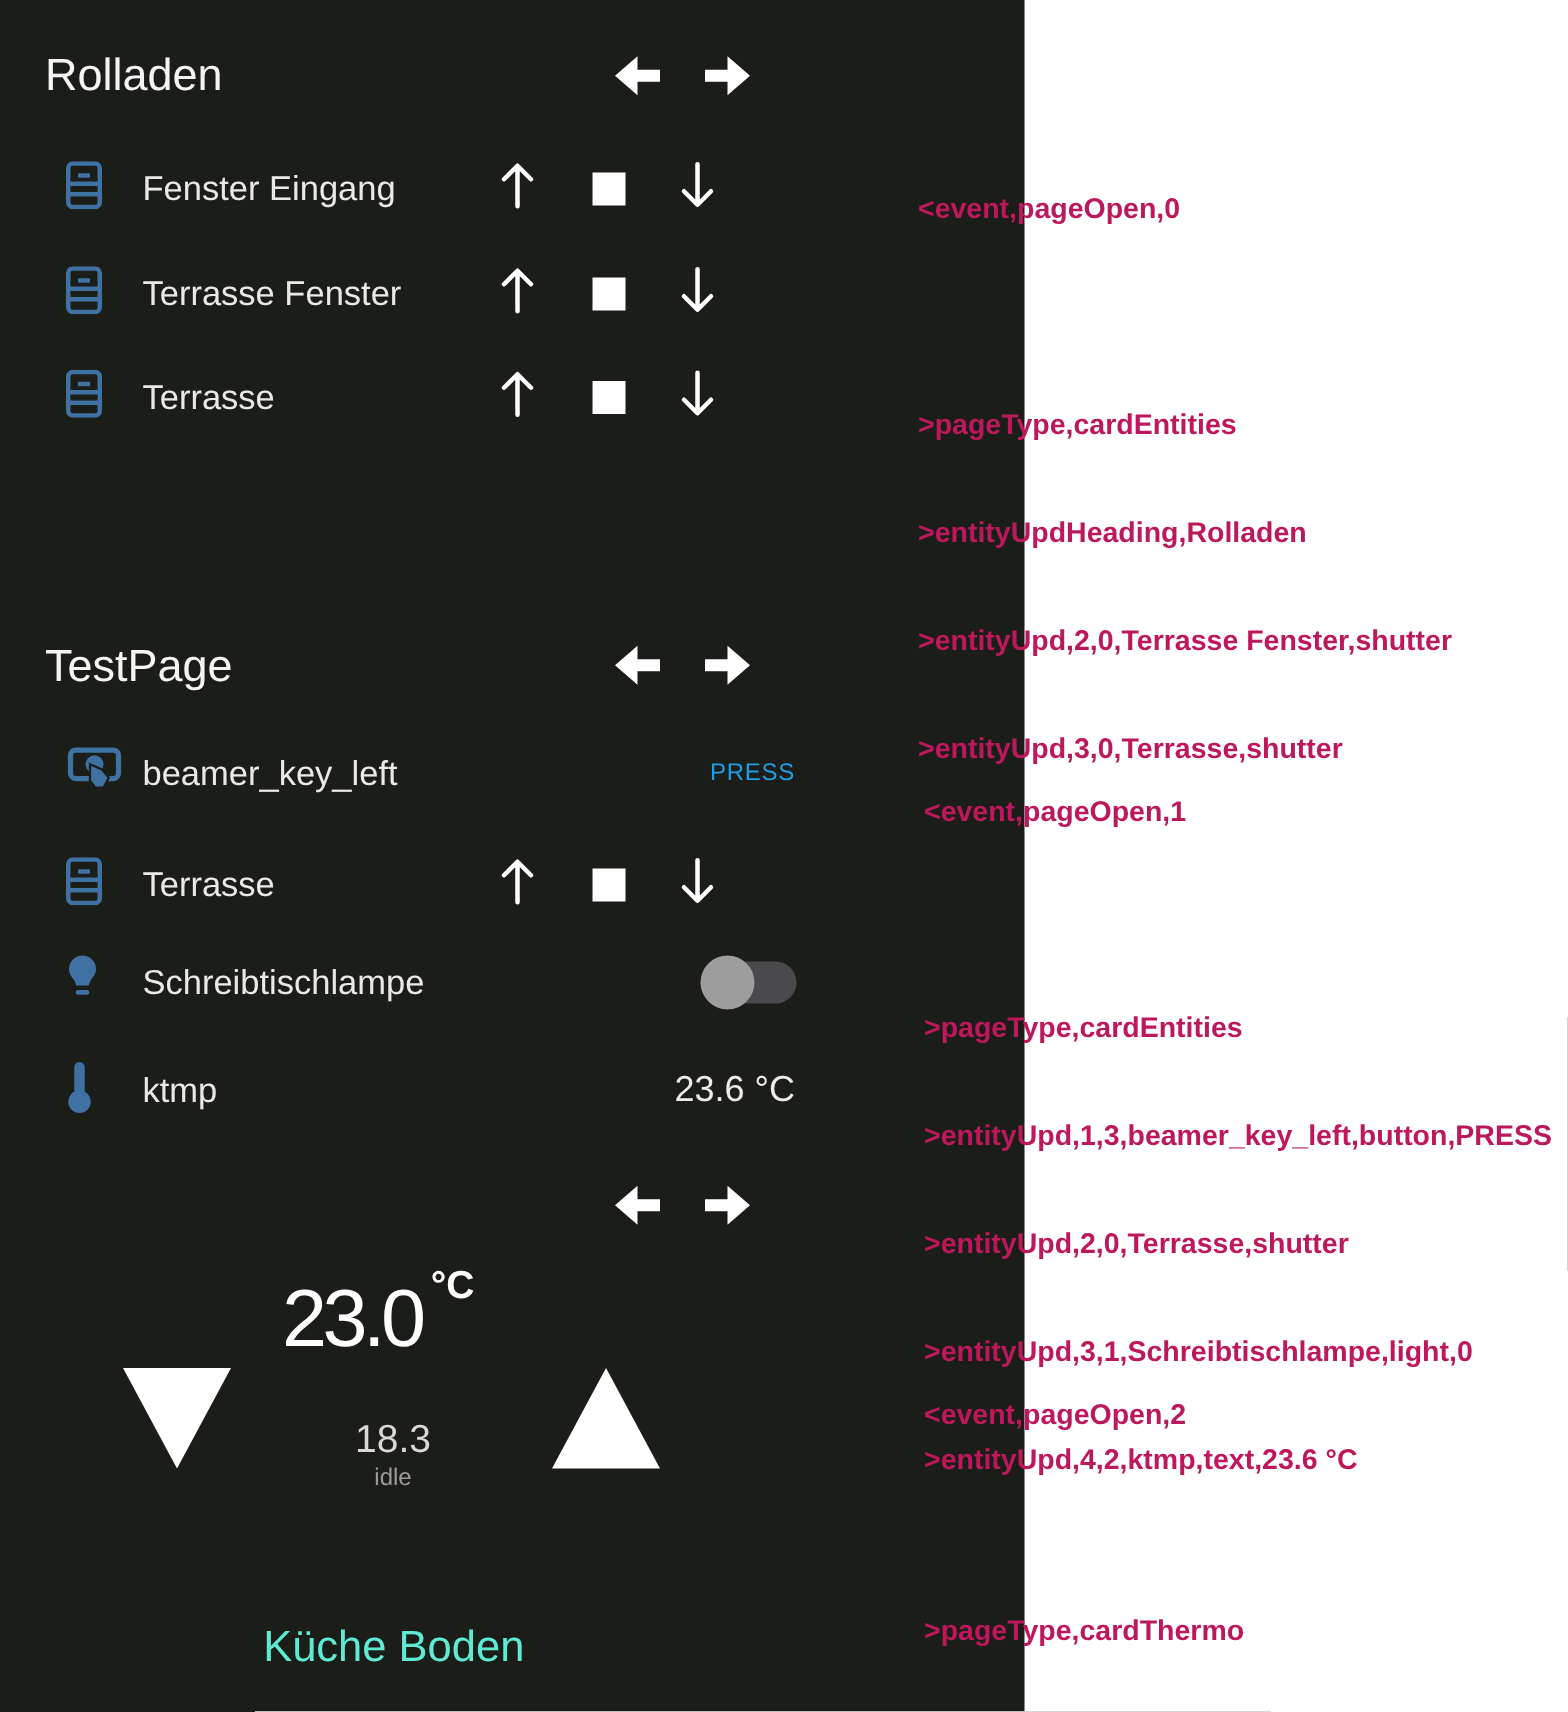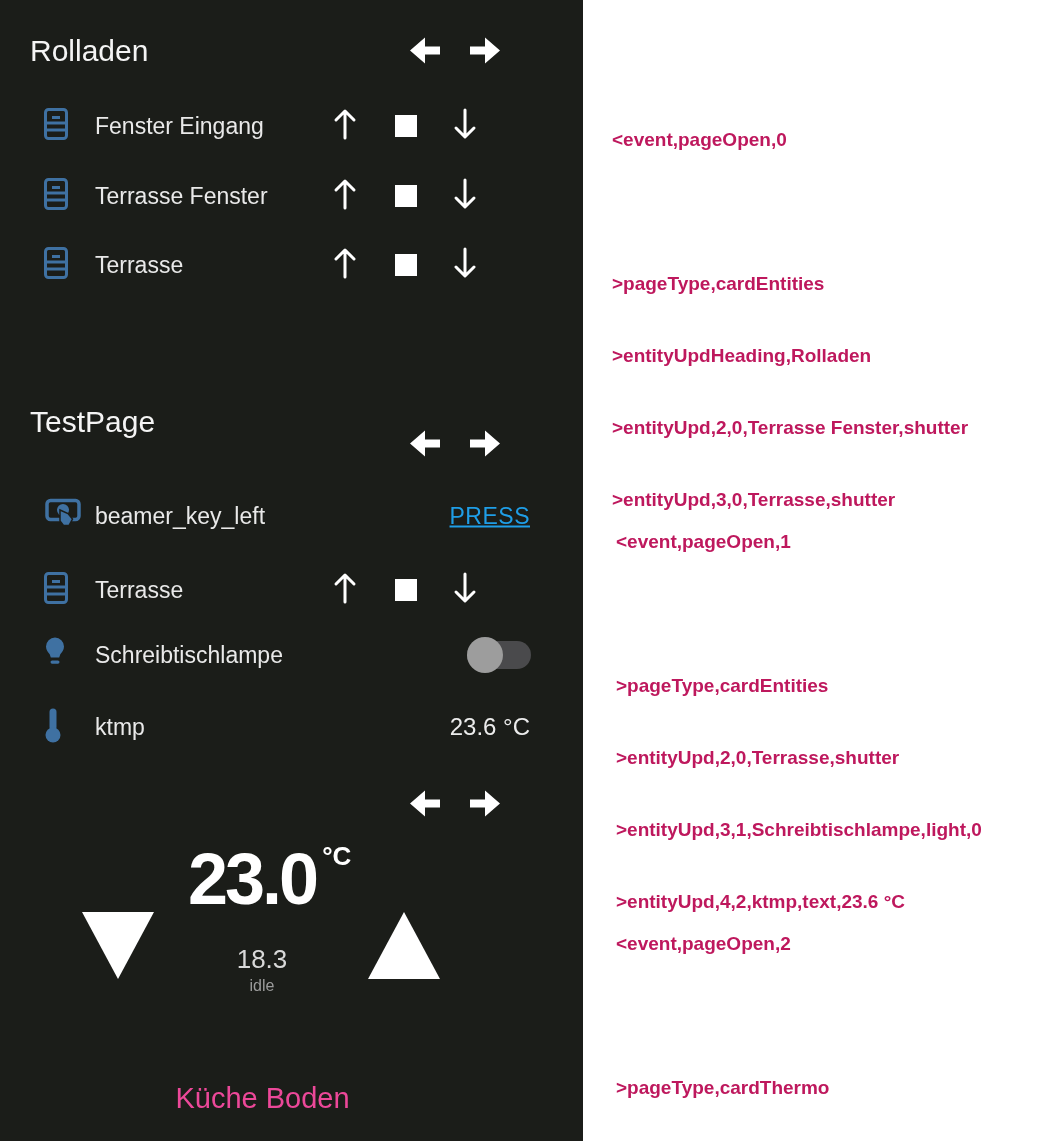"Rolladen" .panel { width: 583px -> 683px }
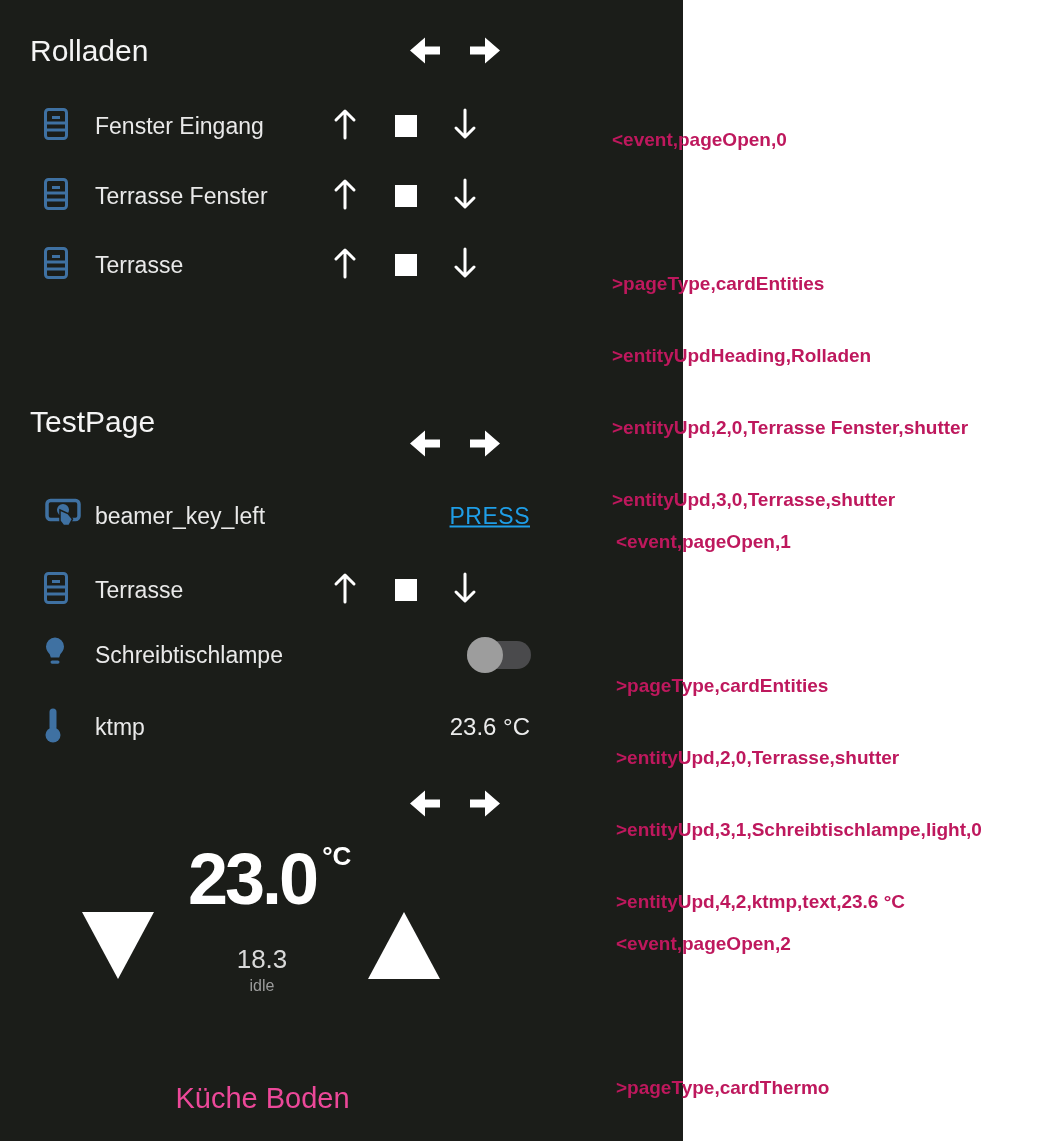"TestPage" div.hdr { top: 404px -> 427px }
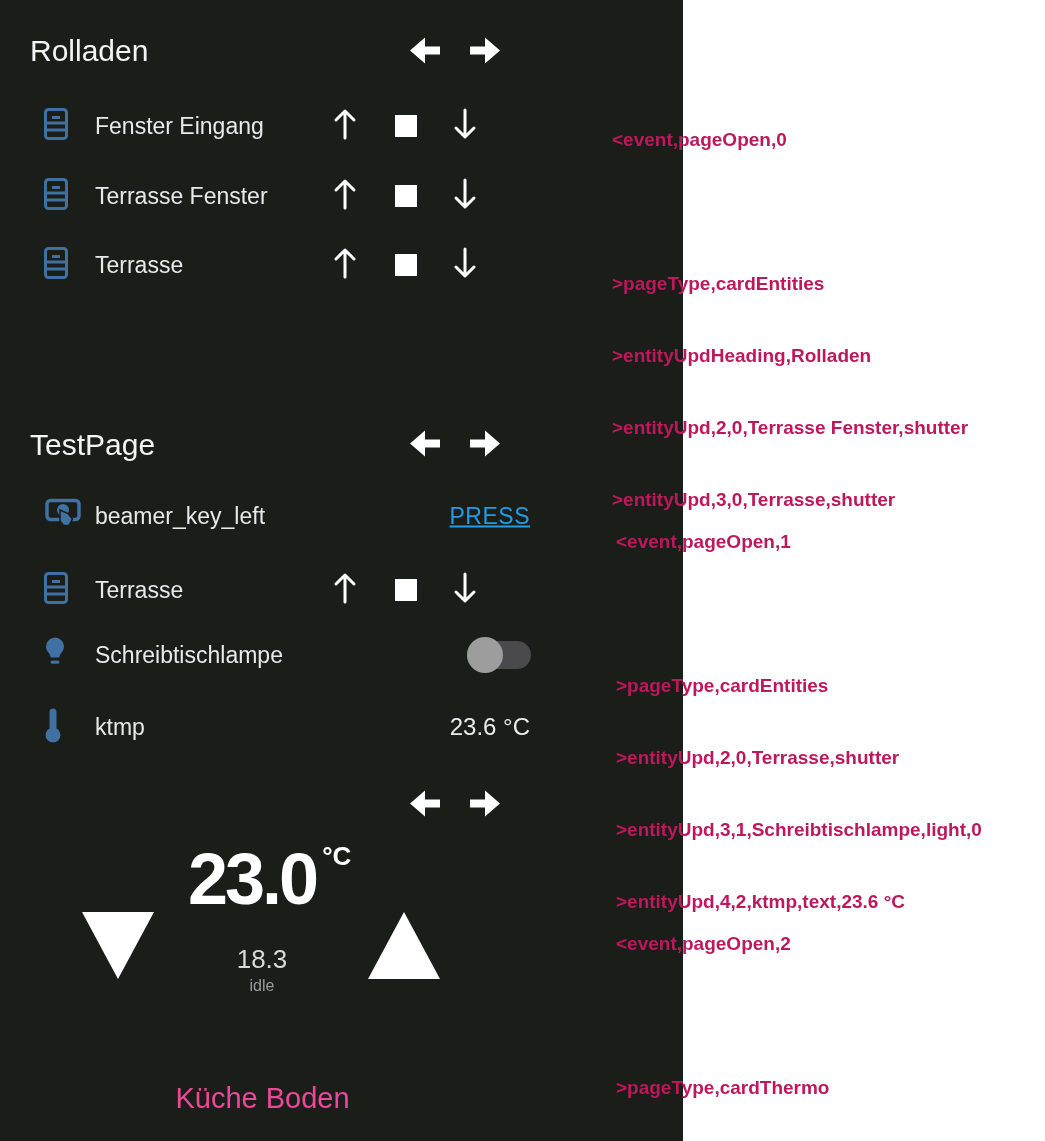"PRESS" .value.press { font-size: 23px -> 16px; text-decoration: underline -> none }
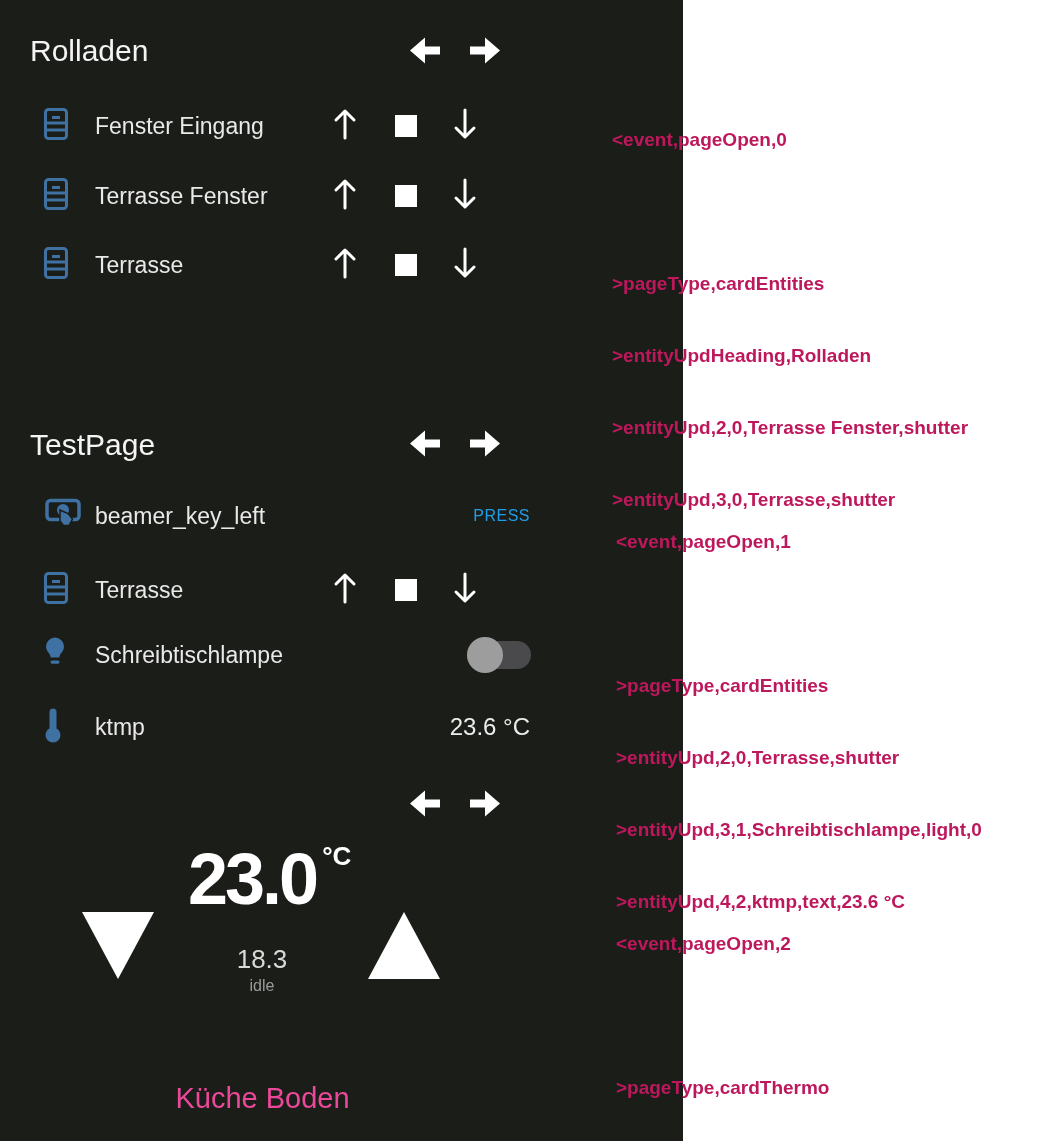">entityUpd,1,3,beamer_key_left,button,PR" div { html: none -> <div>&gt;entityUpd,1,3,beamer_key_left,button,PRESS</div> }
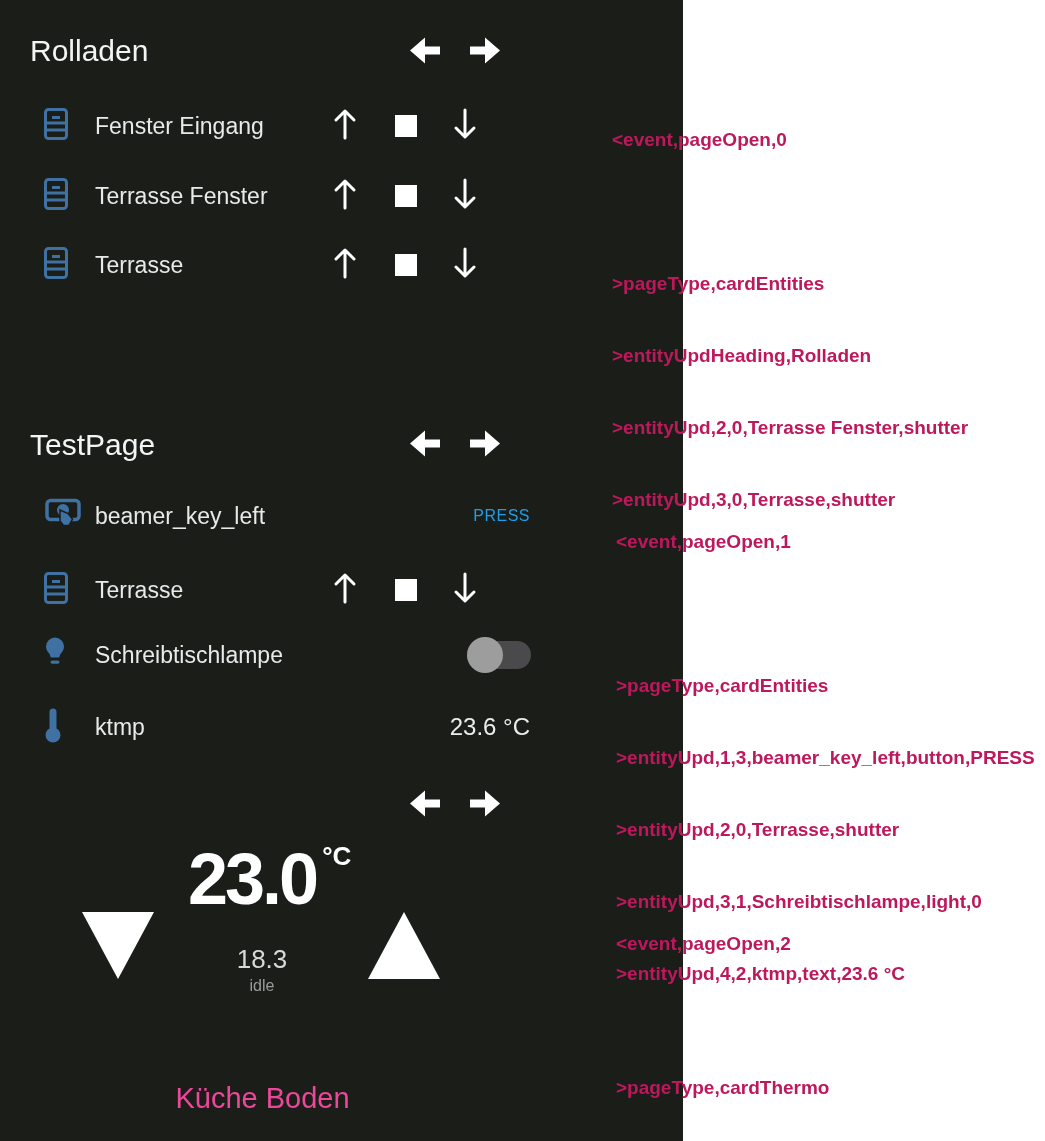"23.0" .thermo-temp .big { font-size: 72px -> 54px; font-weight: 700 -> 400 }
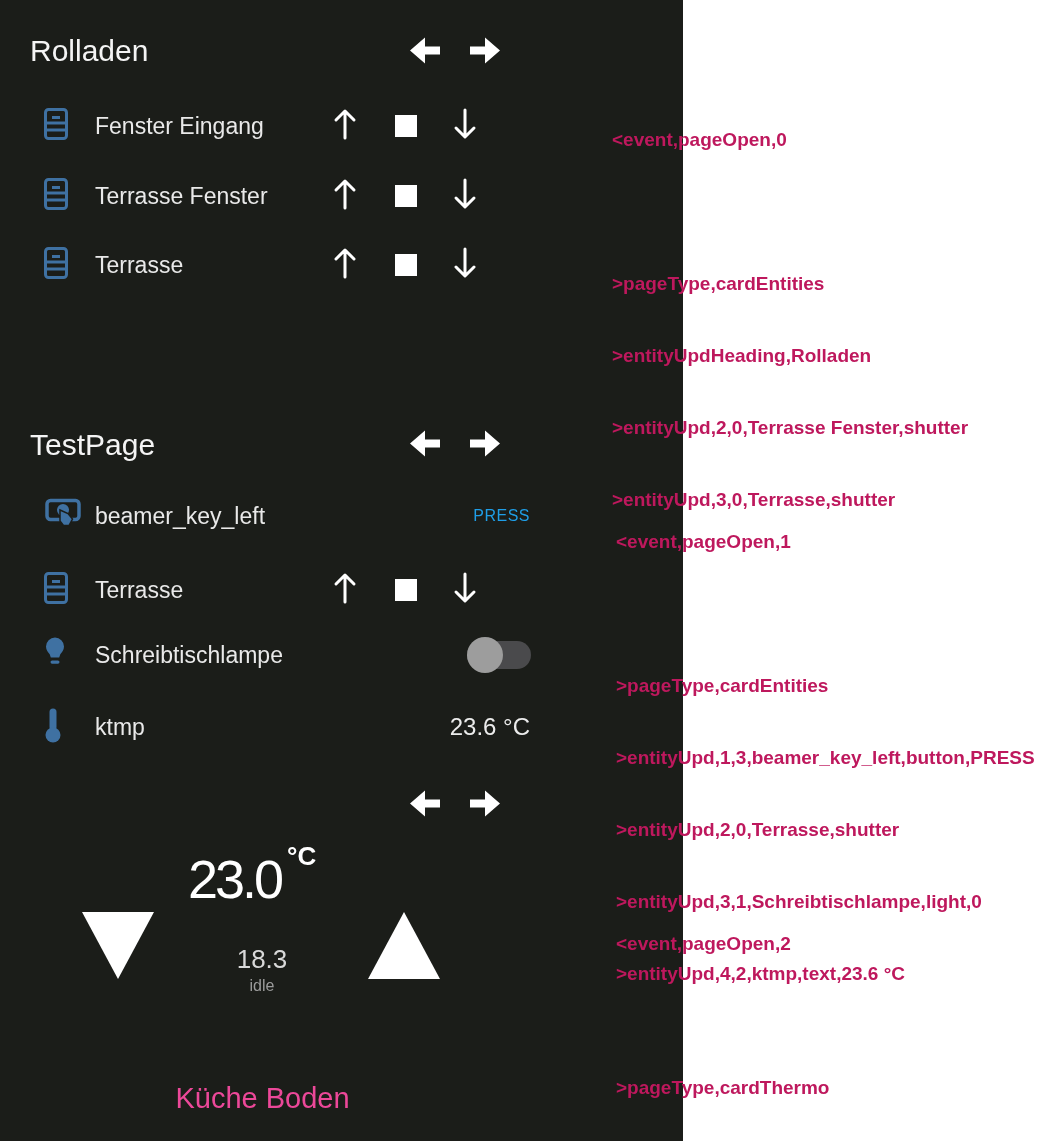"Küche Boden" .thermo-title { color: #ec4899 -> #5eead4 }
